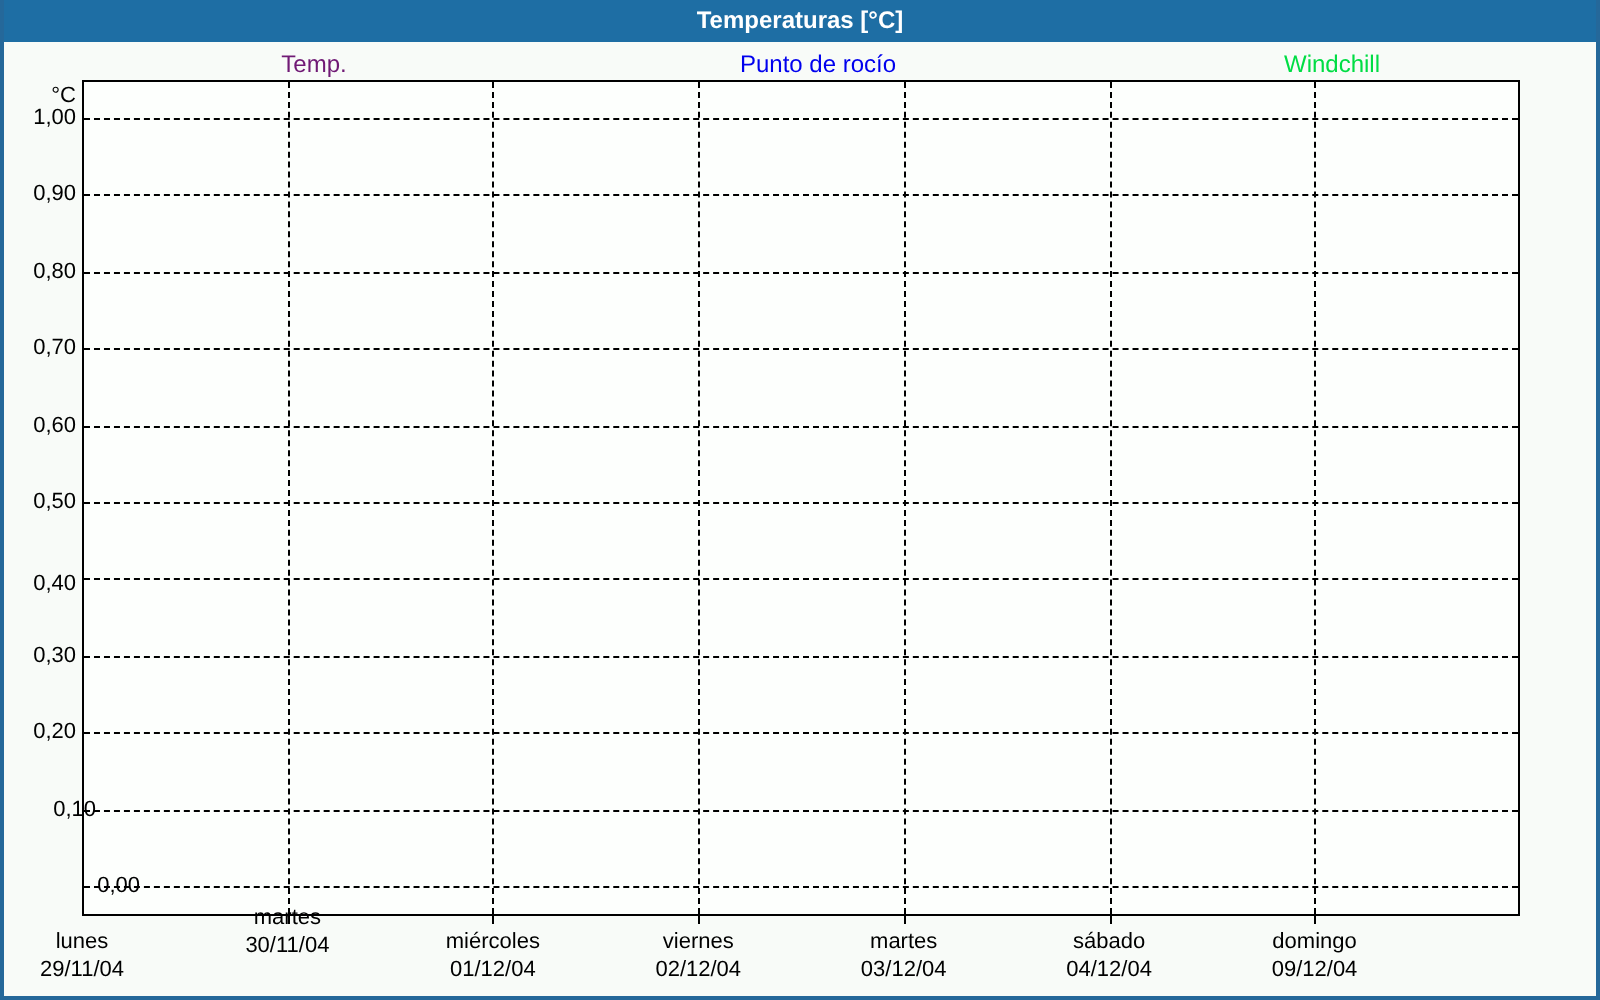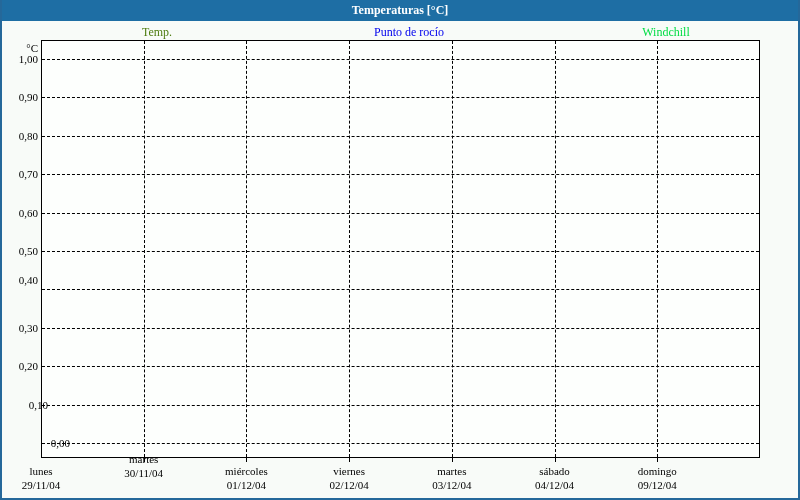"Temperaturas [°C]" div.screen { font-family: Liberation Serif, serif -> none }
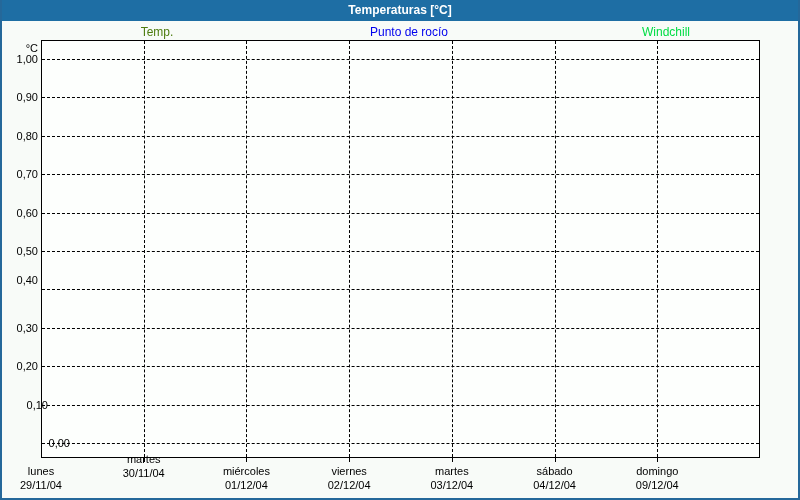"Temp." span.legend-item { color: #4d7c0f -> #701a75 }
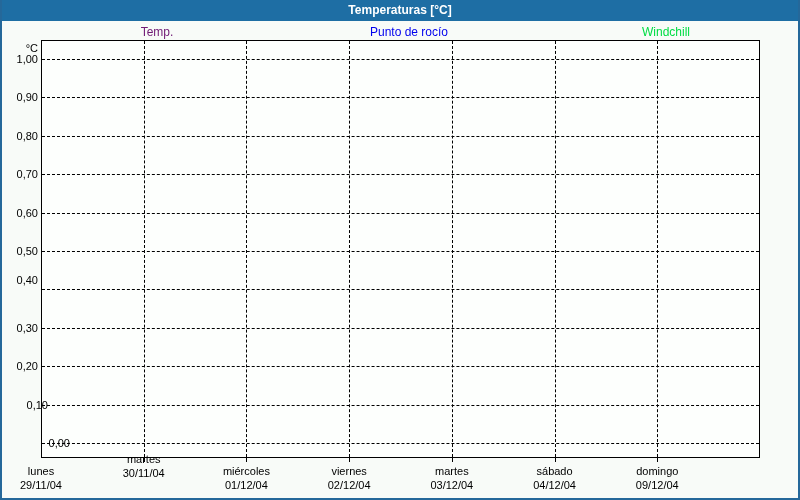"0,40" div.ylabel { top: 274px -> 286px }
